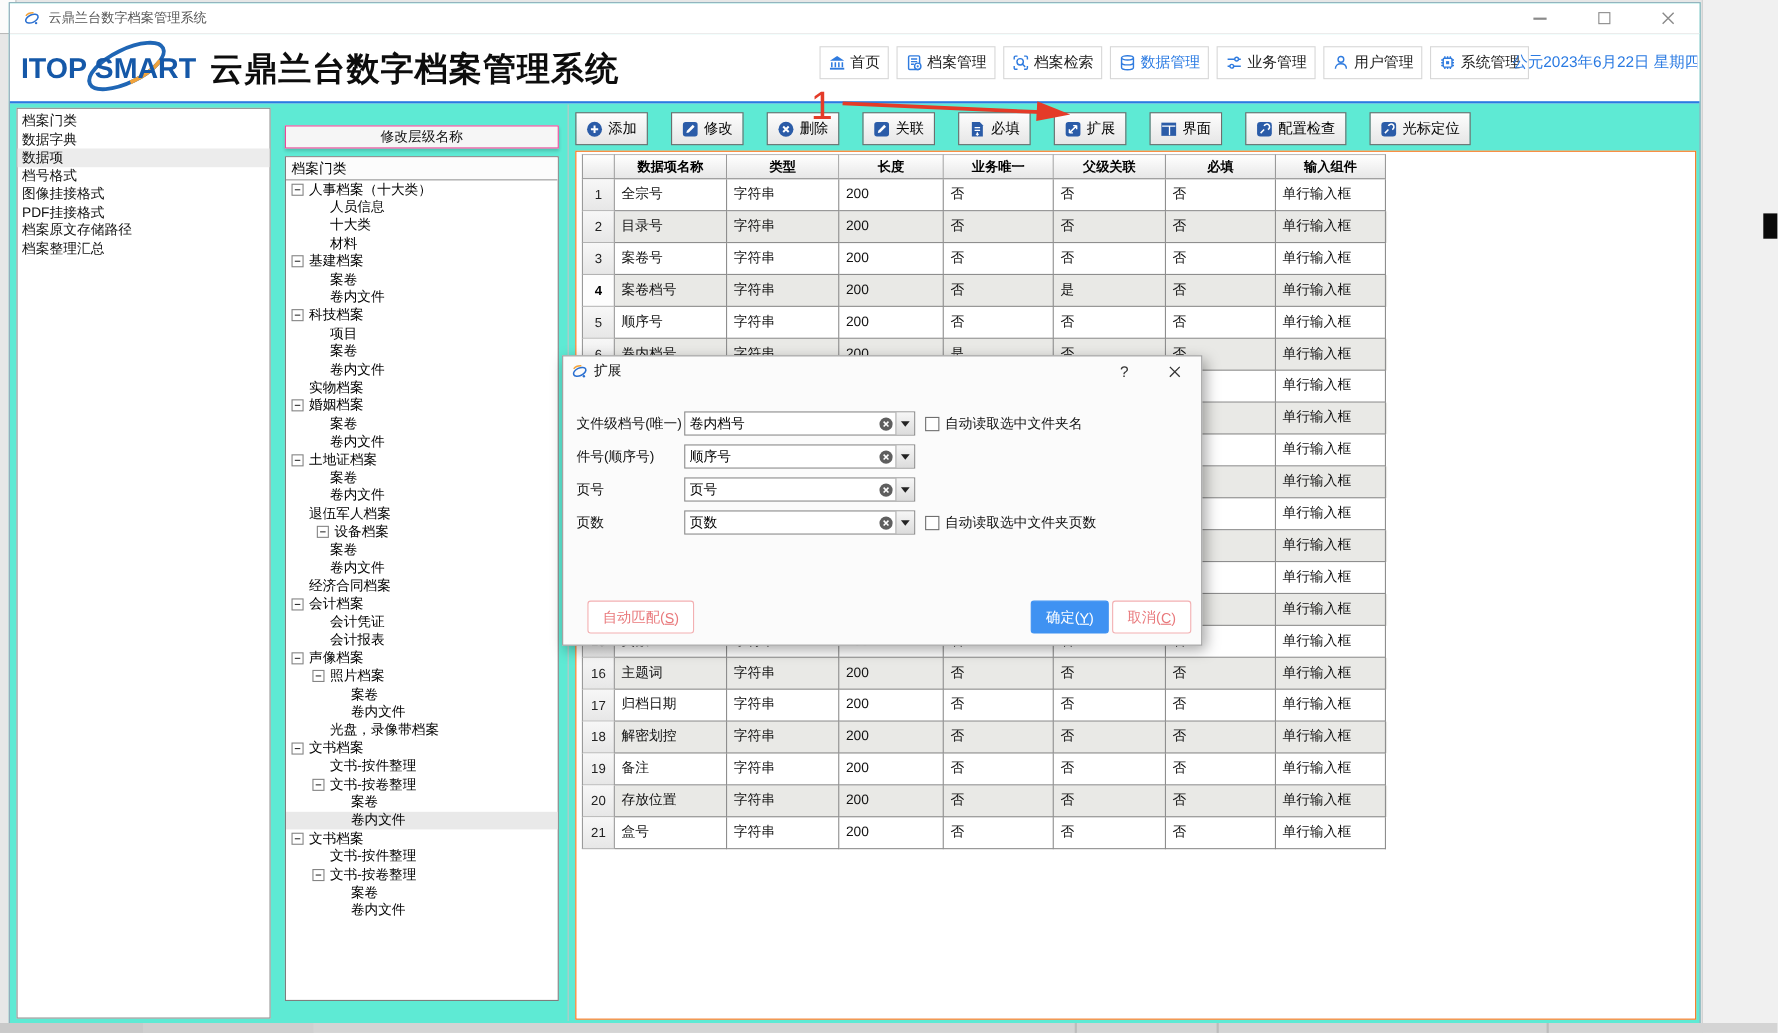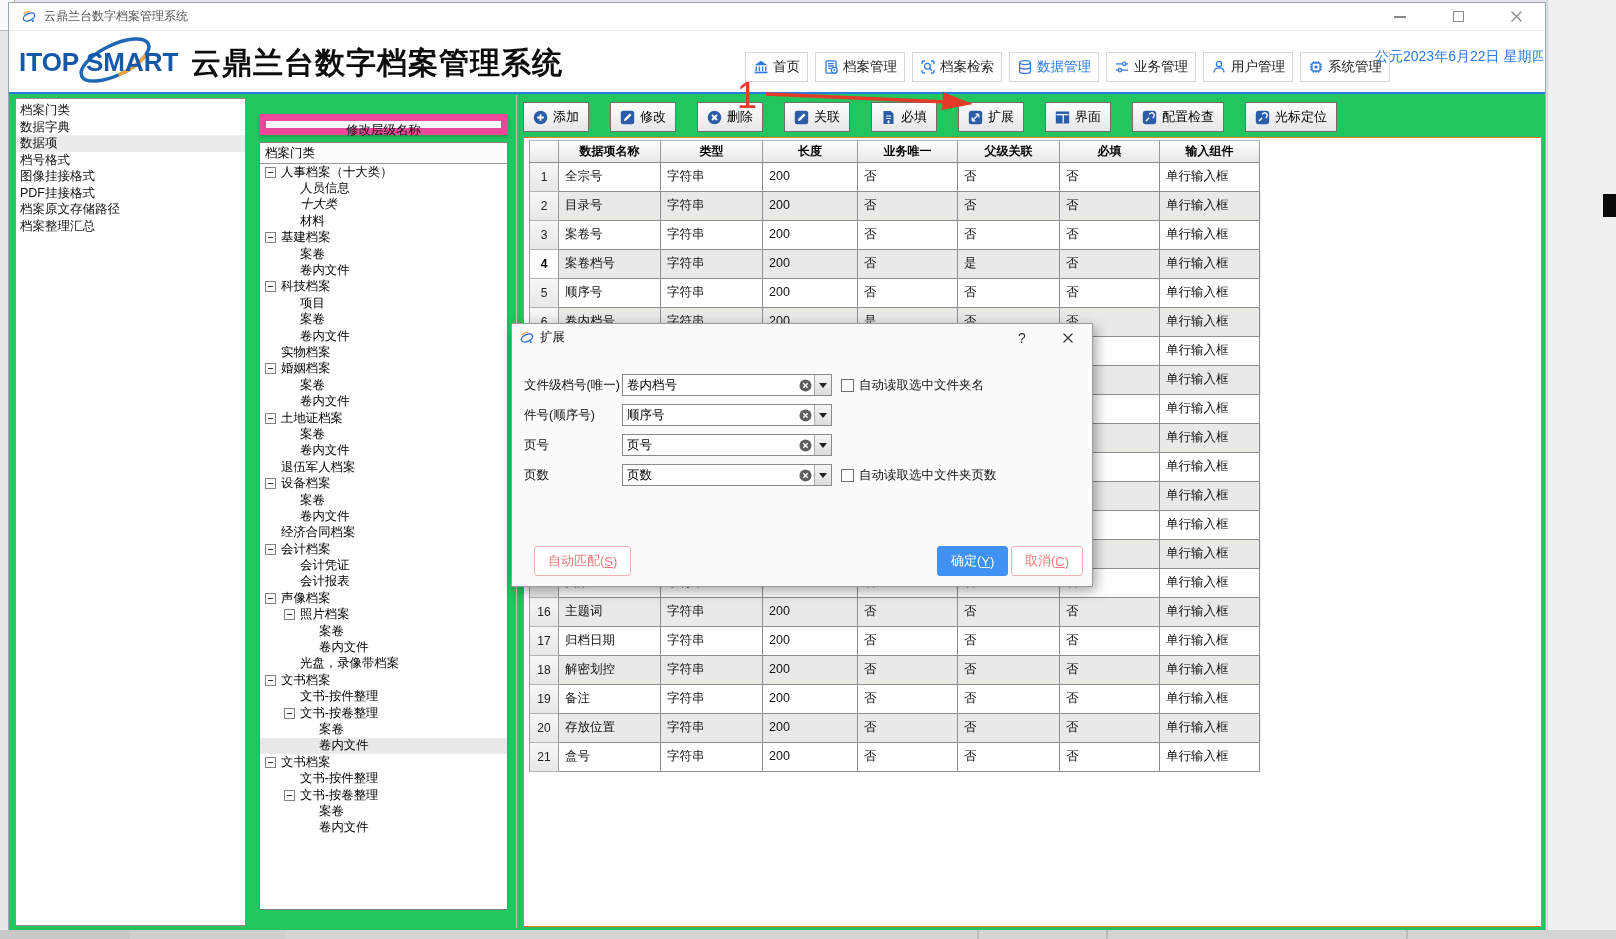"云鼎兰台数字档案管理系统" .window { background: #22c55e -> #5eead4 }
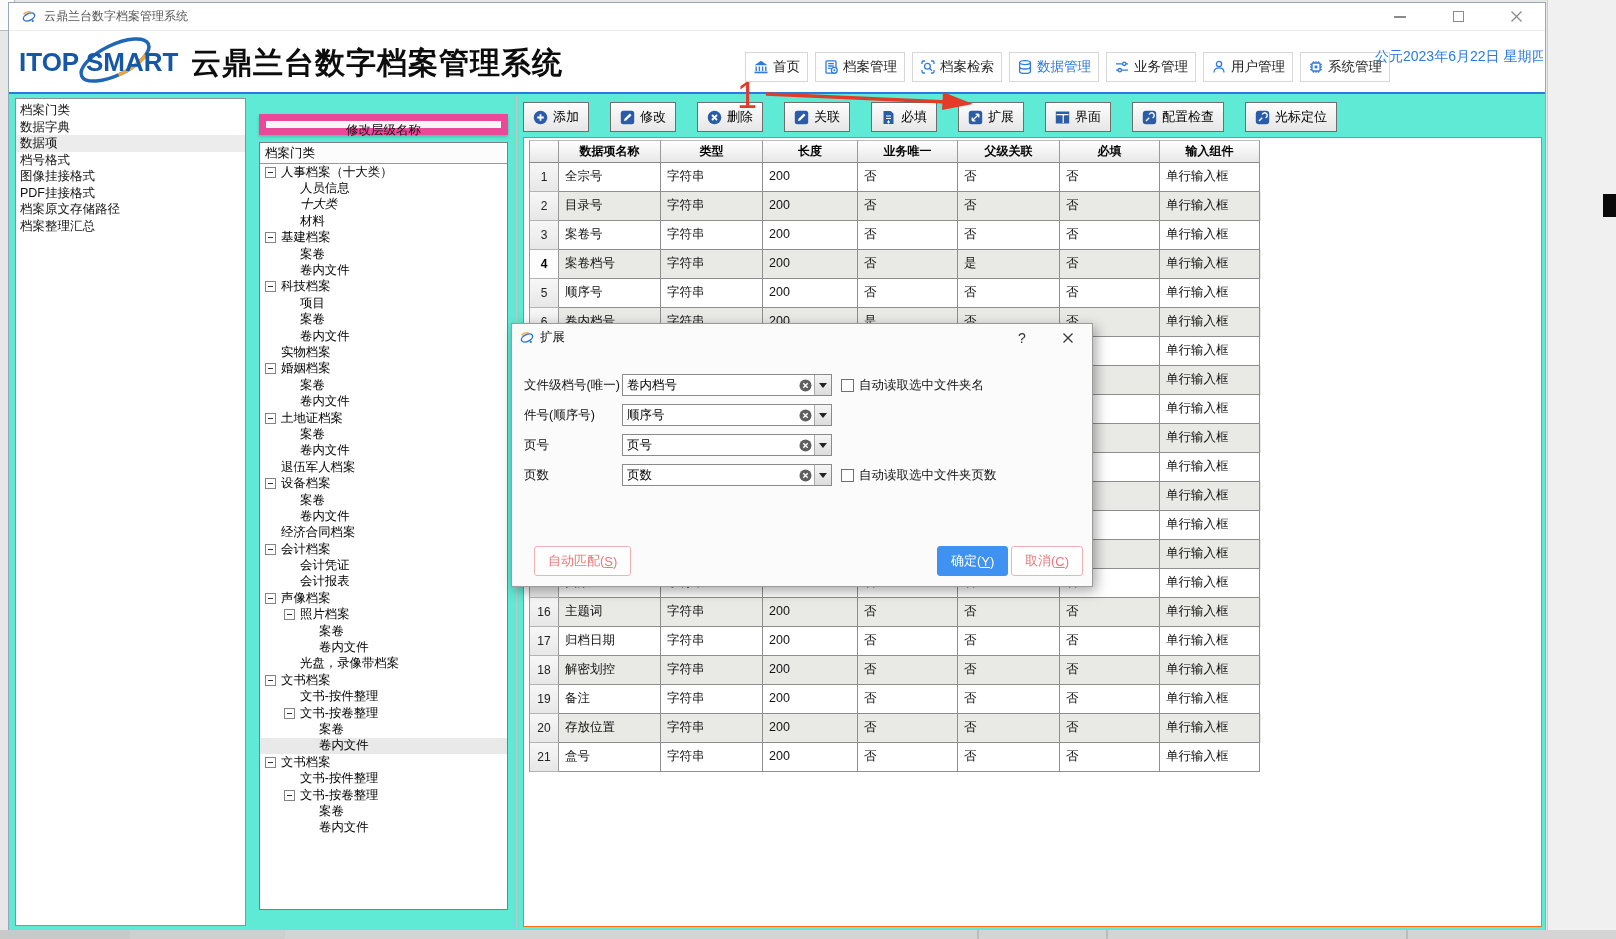"首页" .main-nav { top: 21px -> 11px }
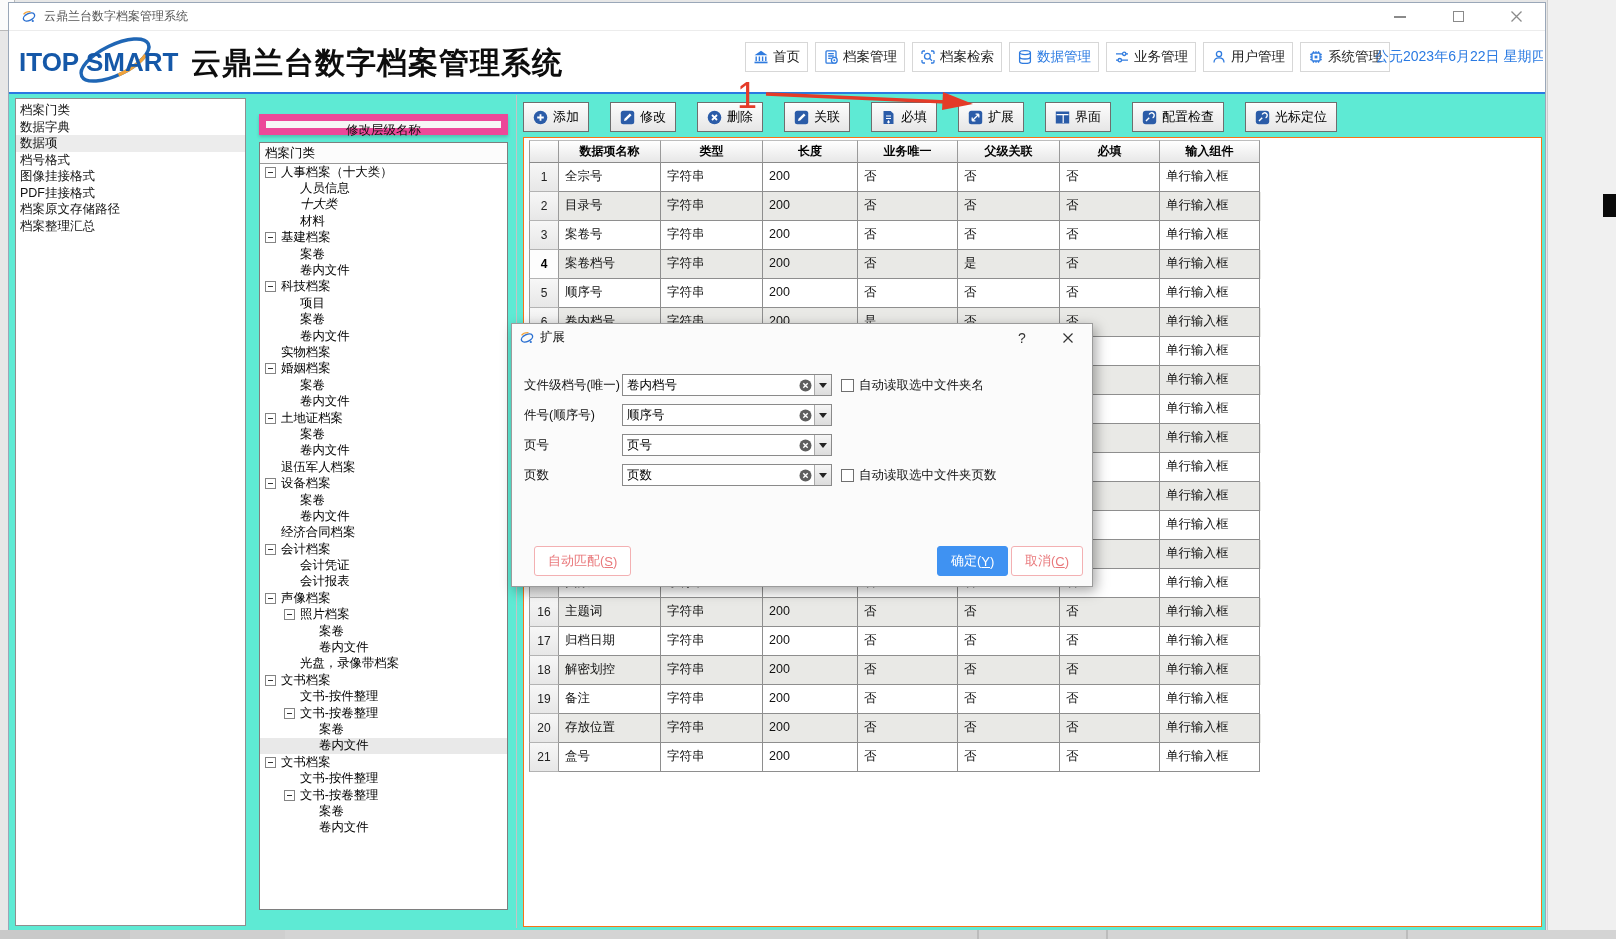"修改层级名称" .rename-btn { border: 7px solid #ec4899 -> 1px solid #ec4899 }
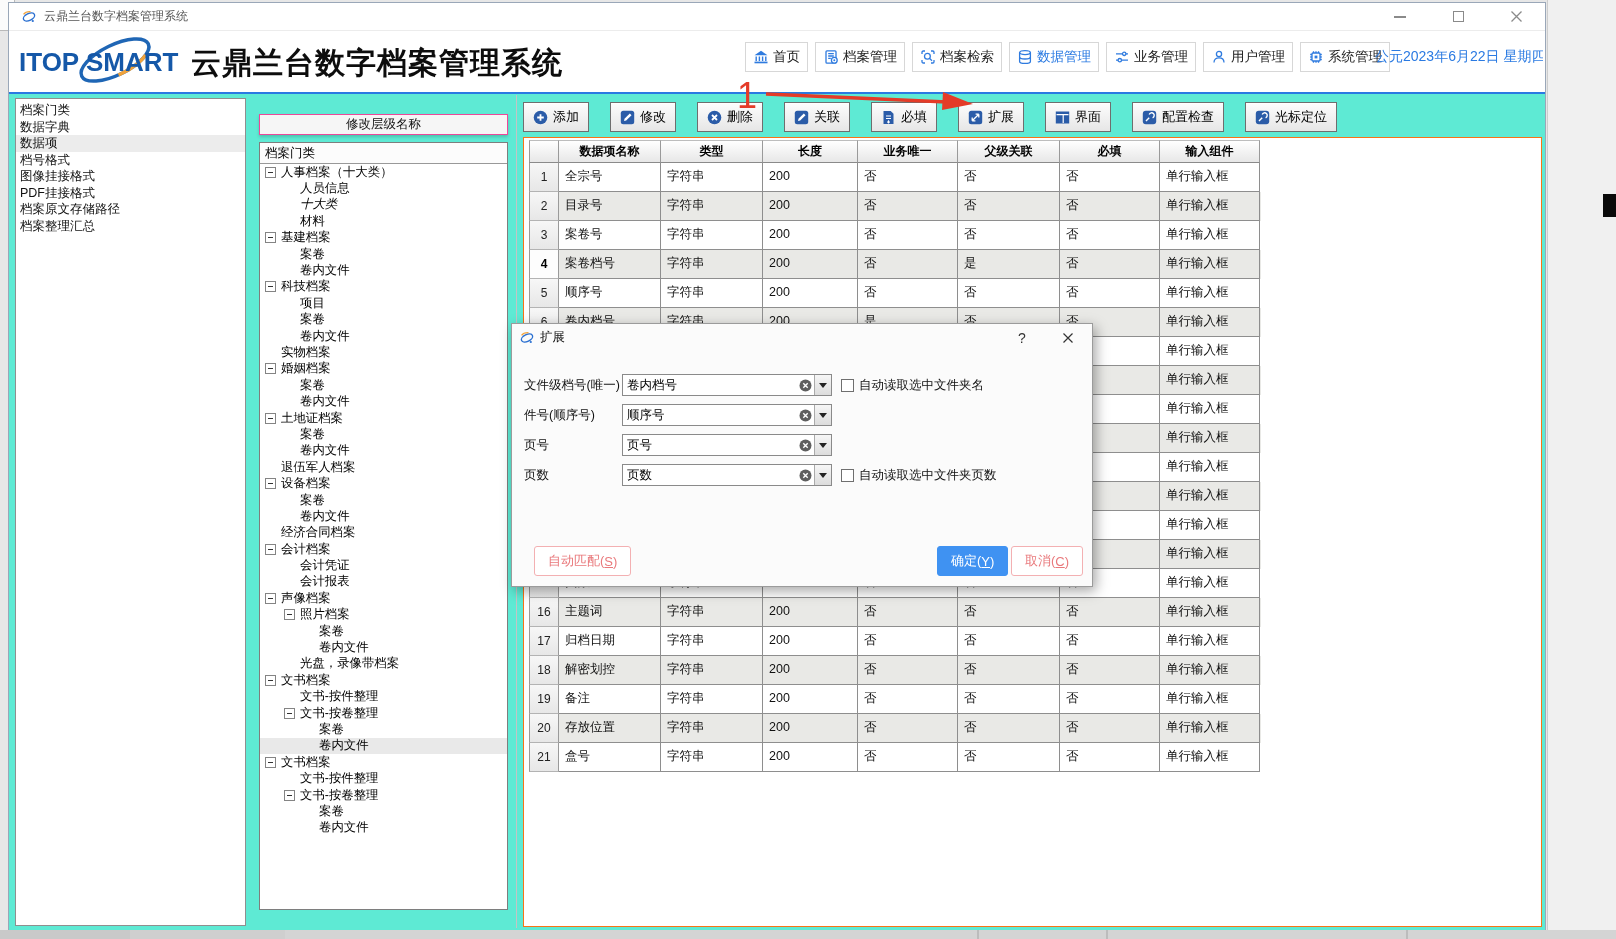"十大类" div.tnode { font-style: italic -> none }
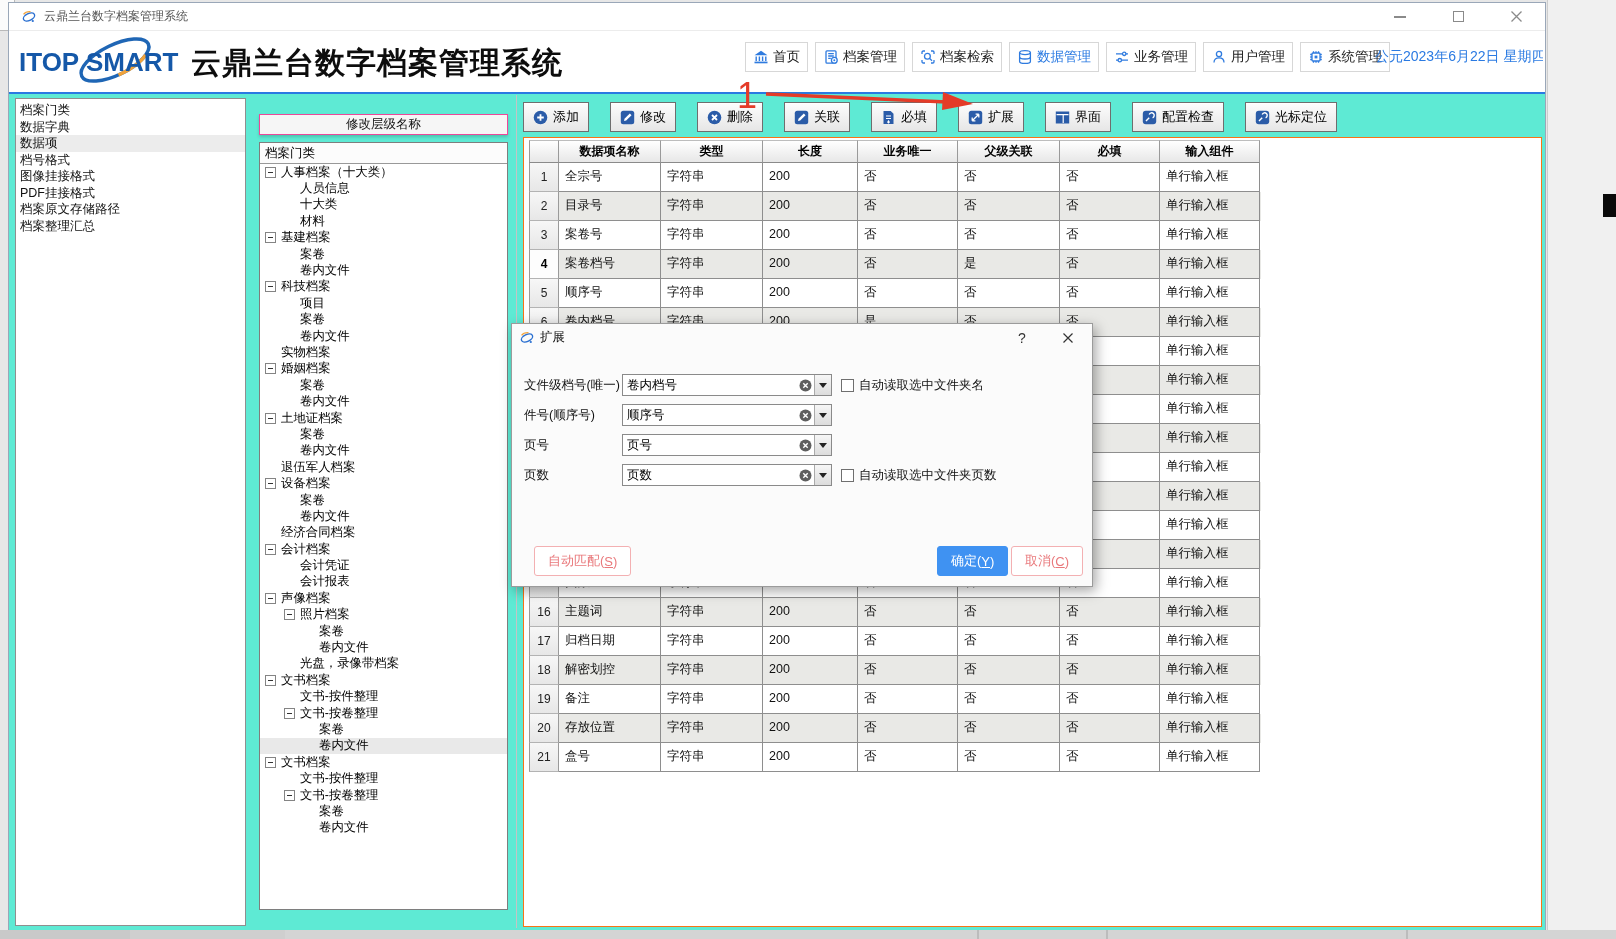"设备档案" div.tnode { margin-left: none -> 23px }
